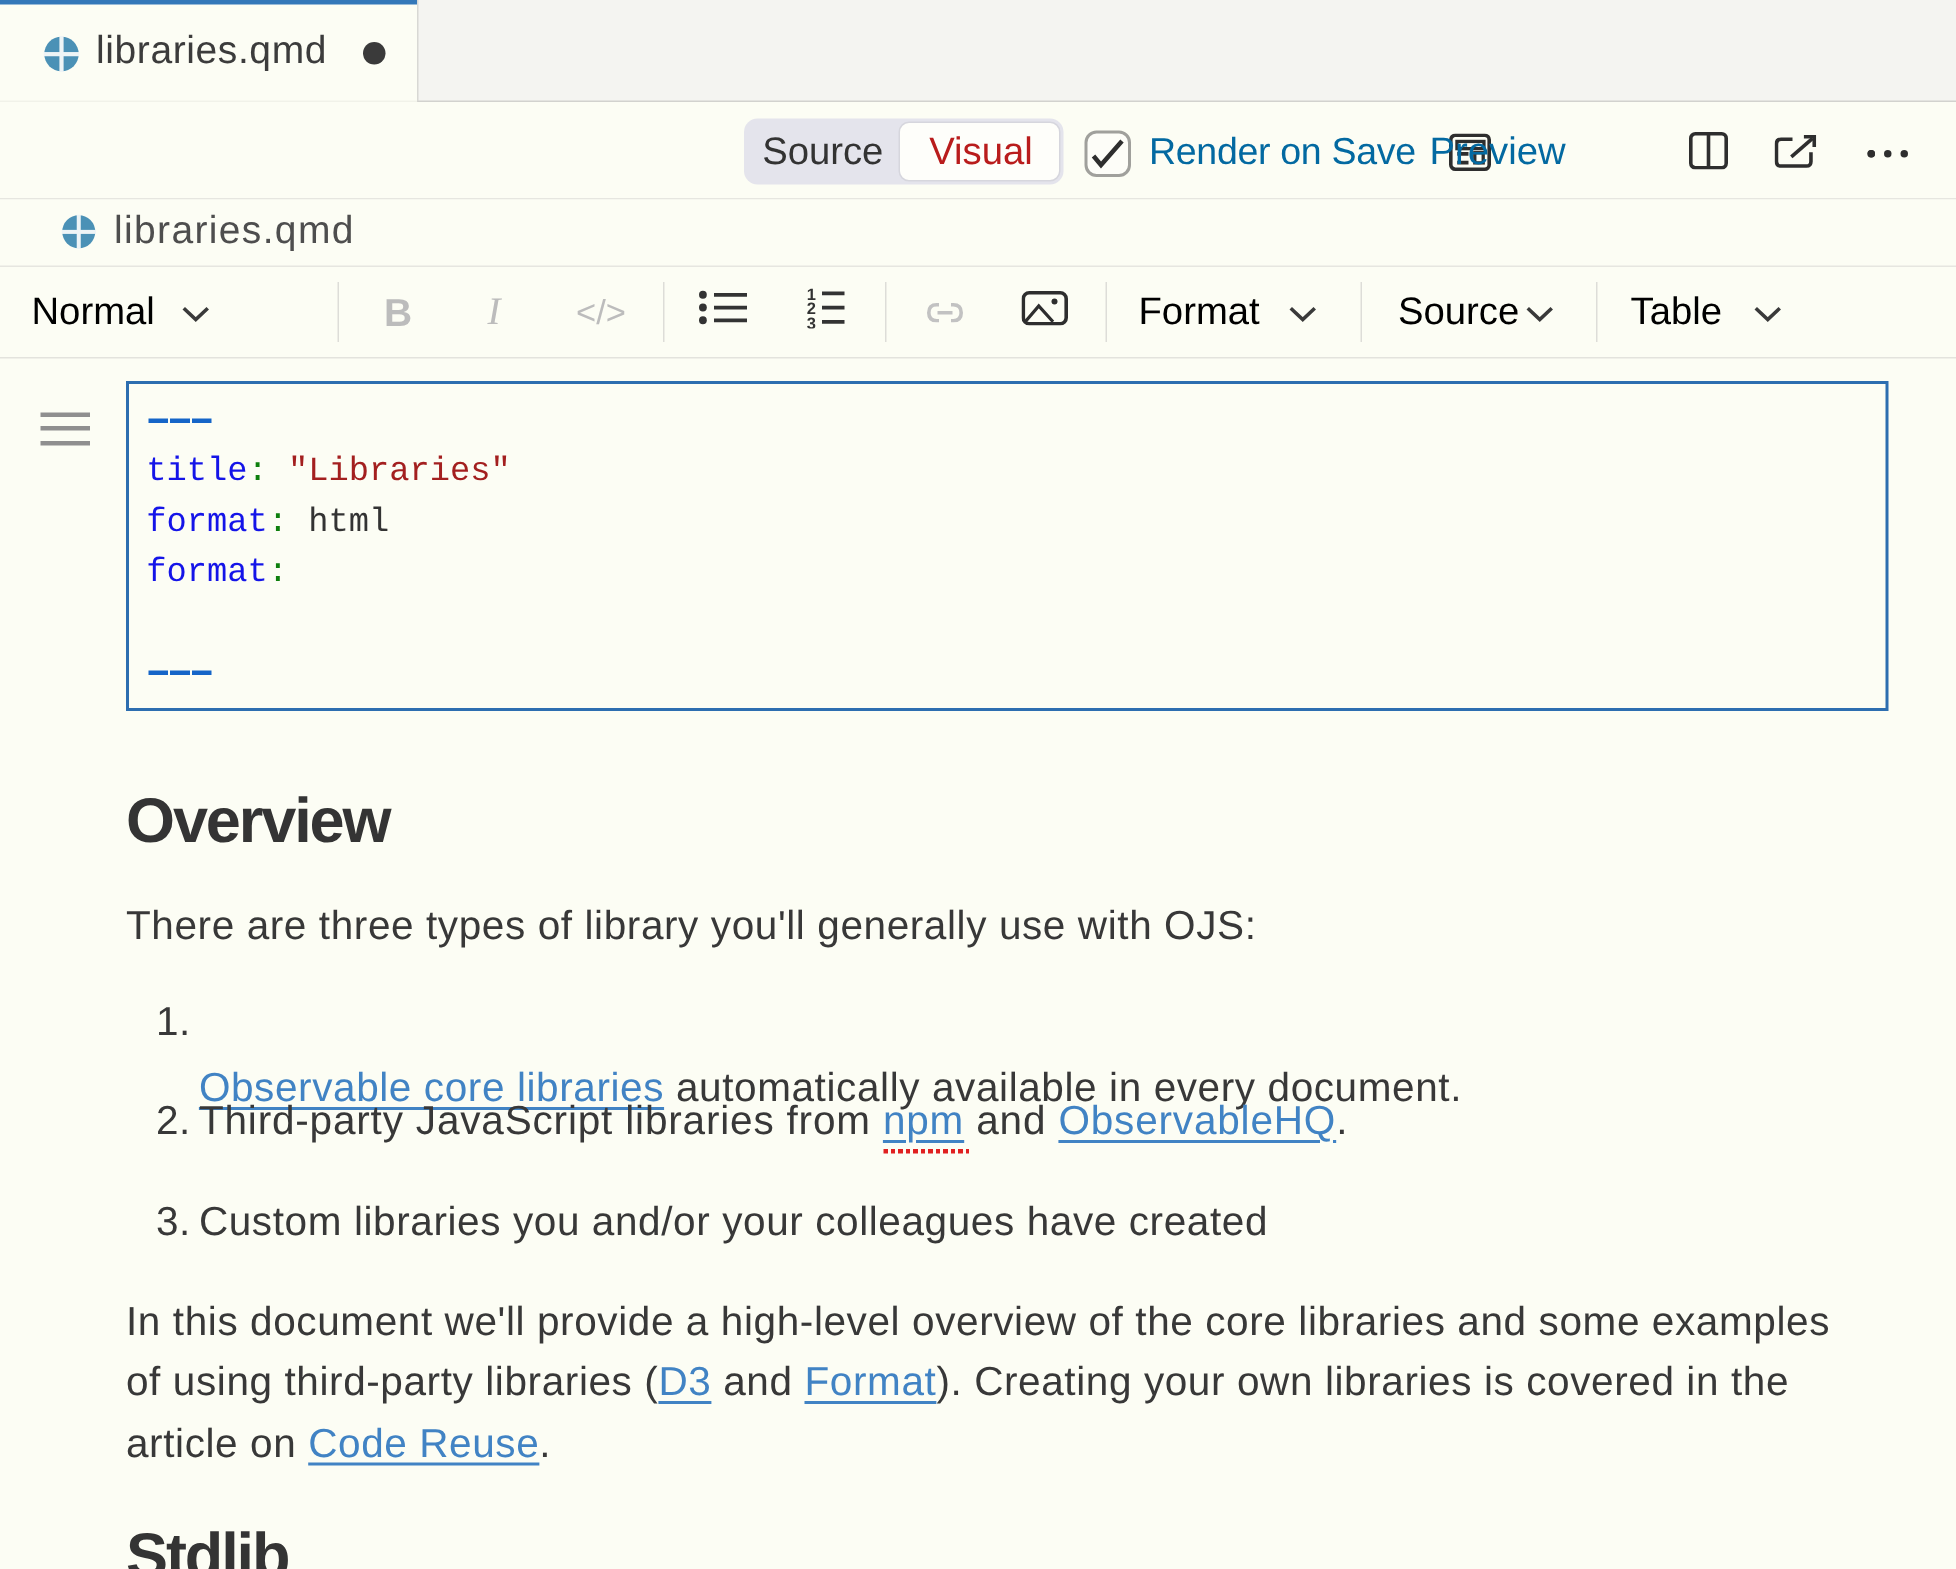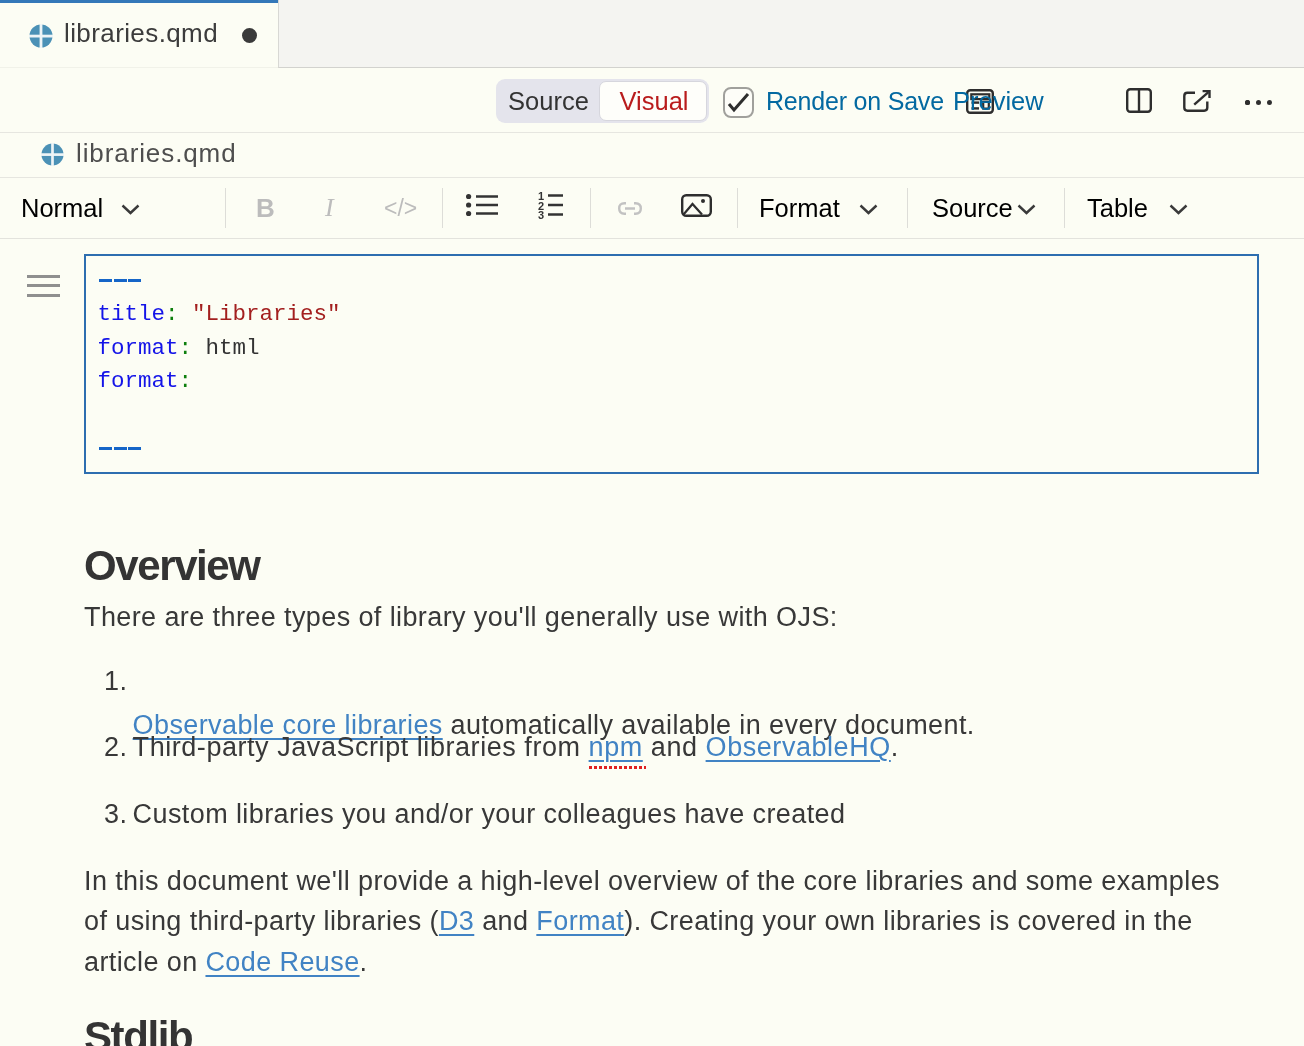"Overview" h2 { top: 545px -> 526px }
